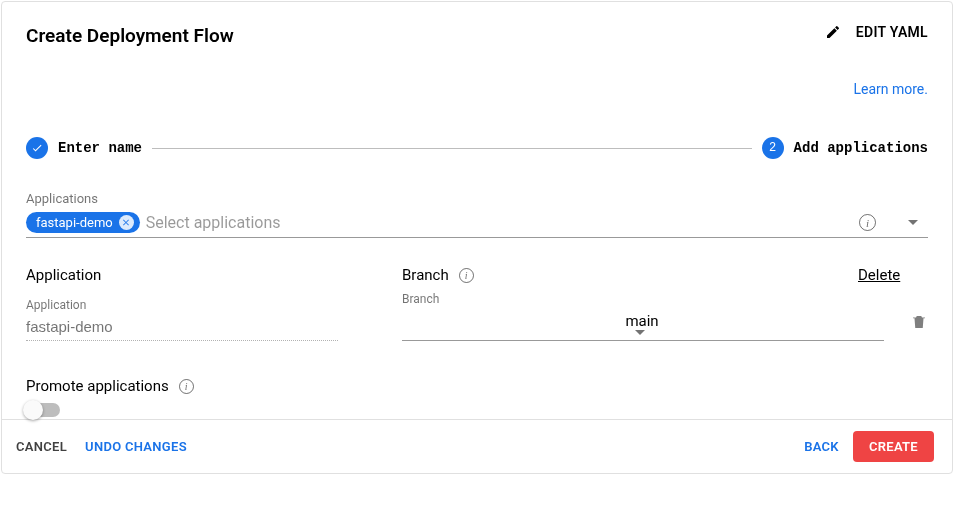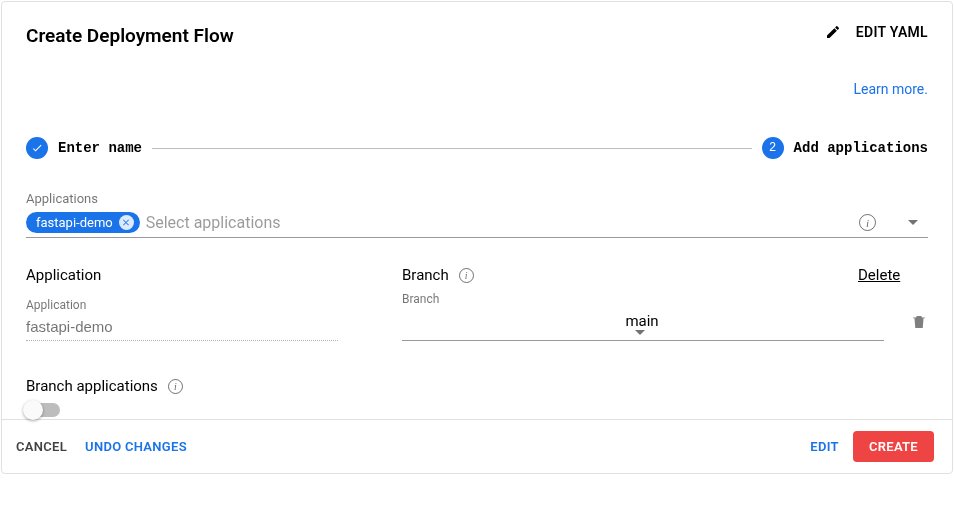"Branch applications" span { text: Branch -> Promote }
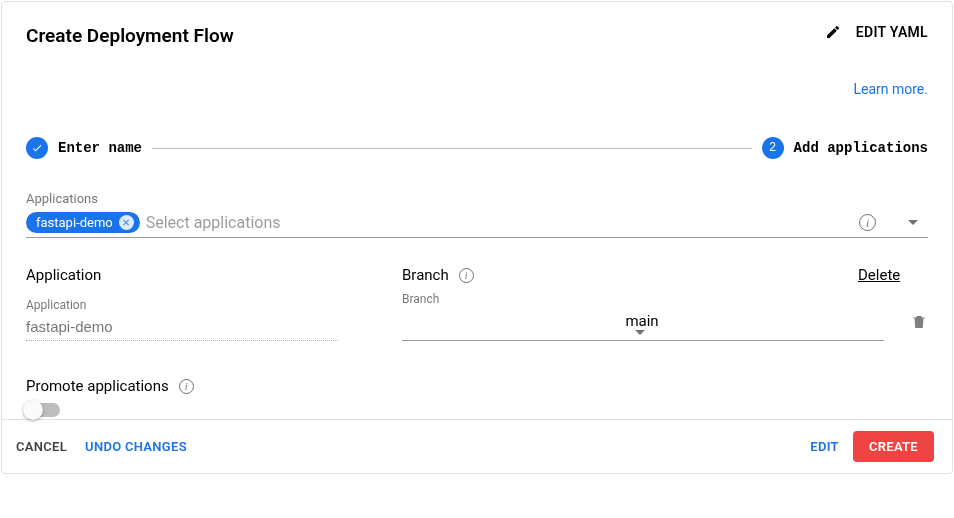"EDIT" span.btn-text { text: EDIT -> BACK }
